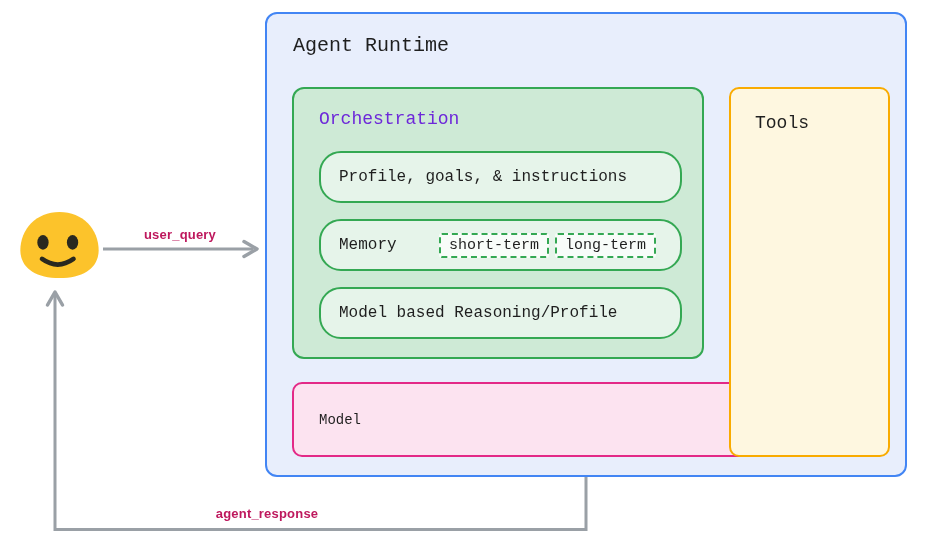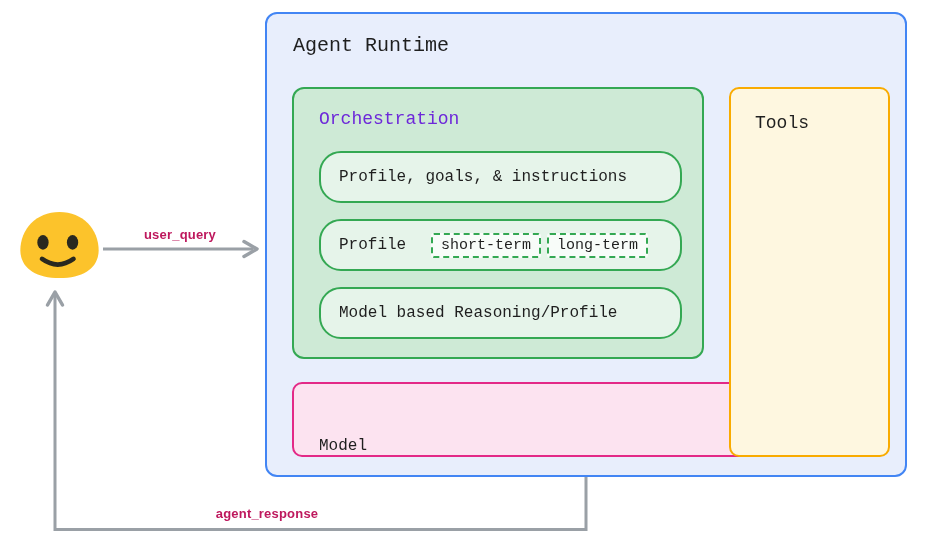"Profile" span { text: Profile -> Memory }
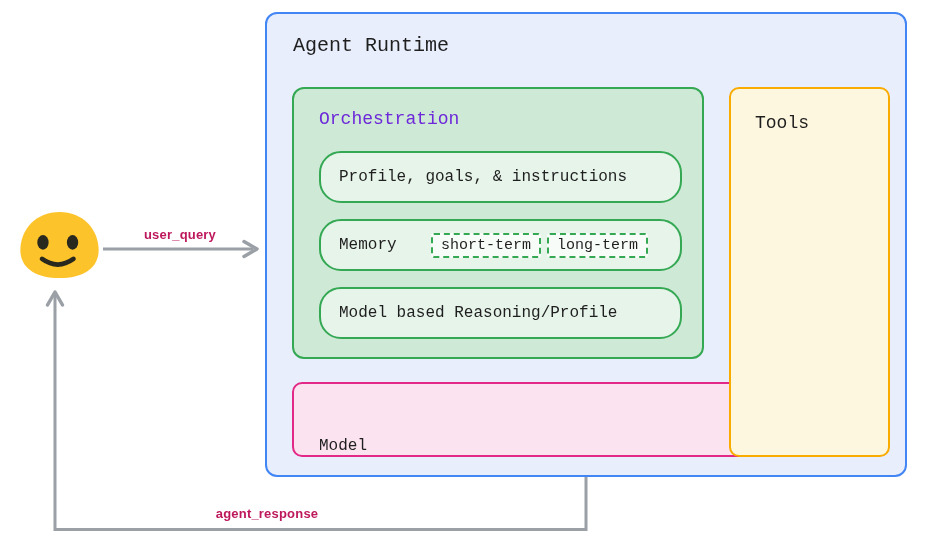"short-term" .tag-group { margin-right: 16px -> 8px }
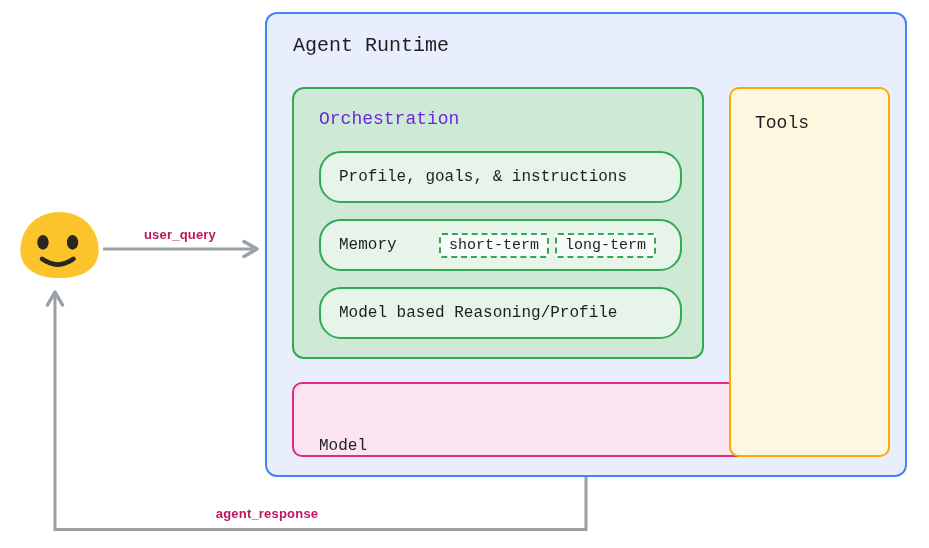"Model" .model-box { align-items: flex-end -> center; font-size: 16px -> 14px }
